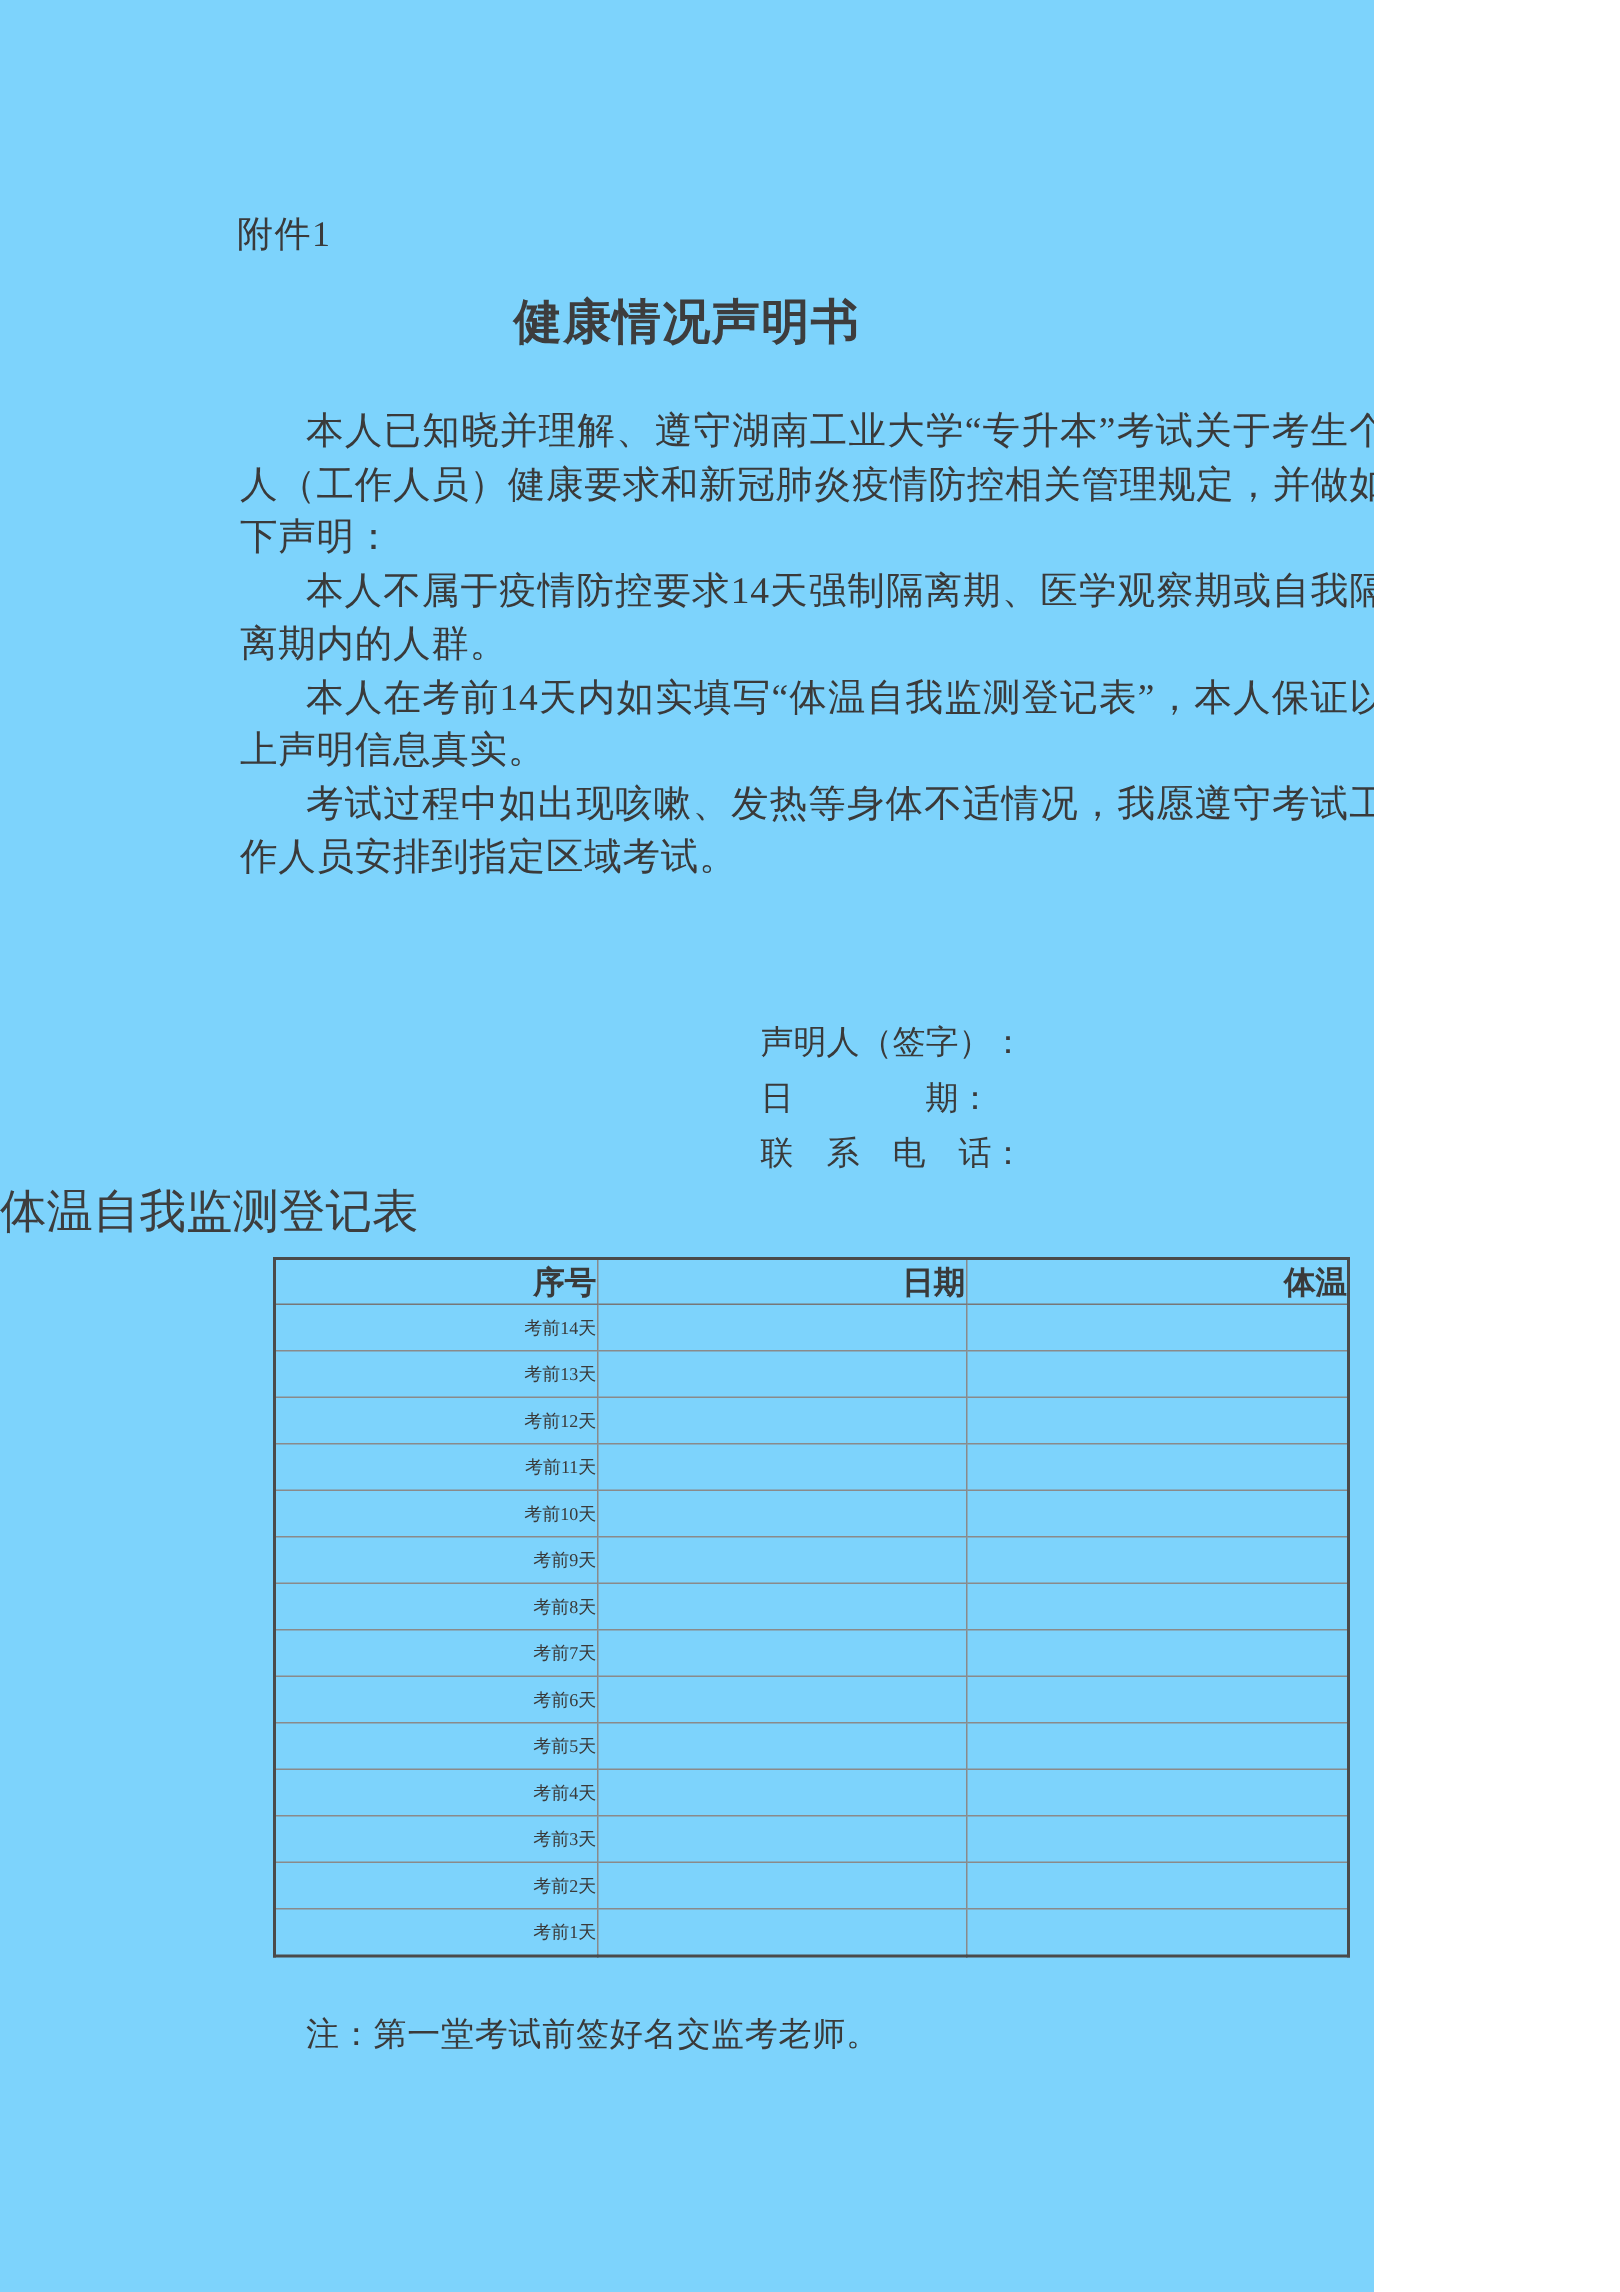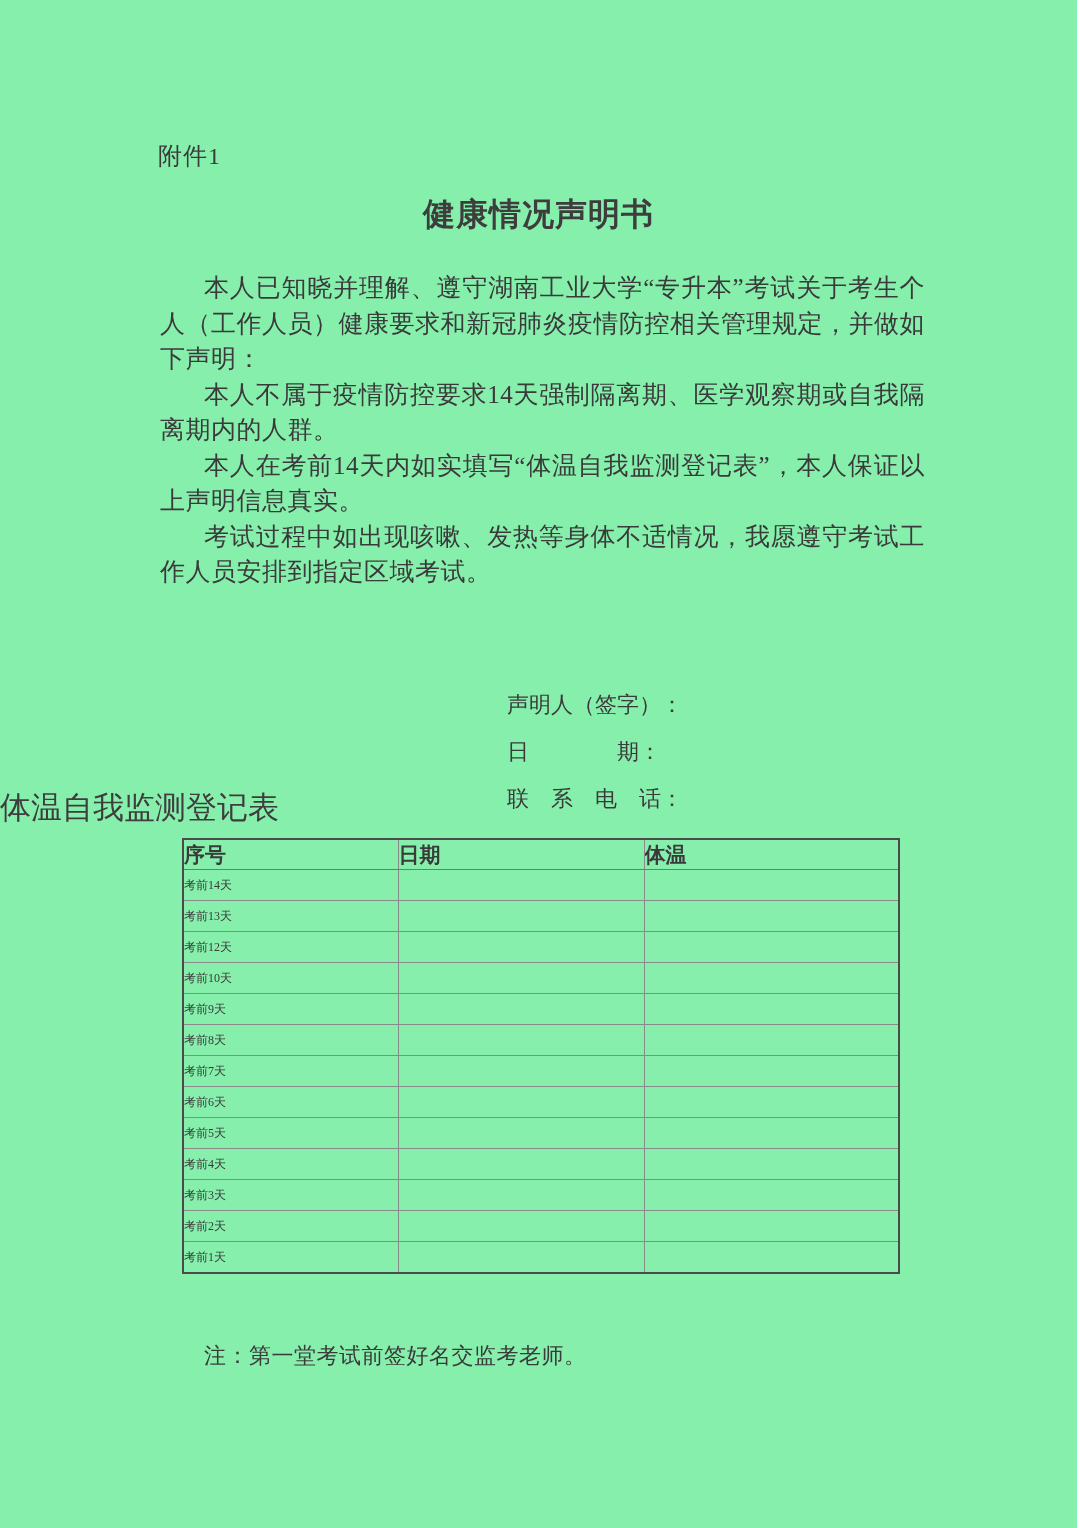"附件1" .page { background: #86efac -> #7dd3fc; width: 1077px -> 916px }
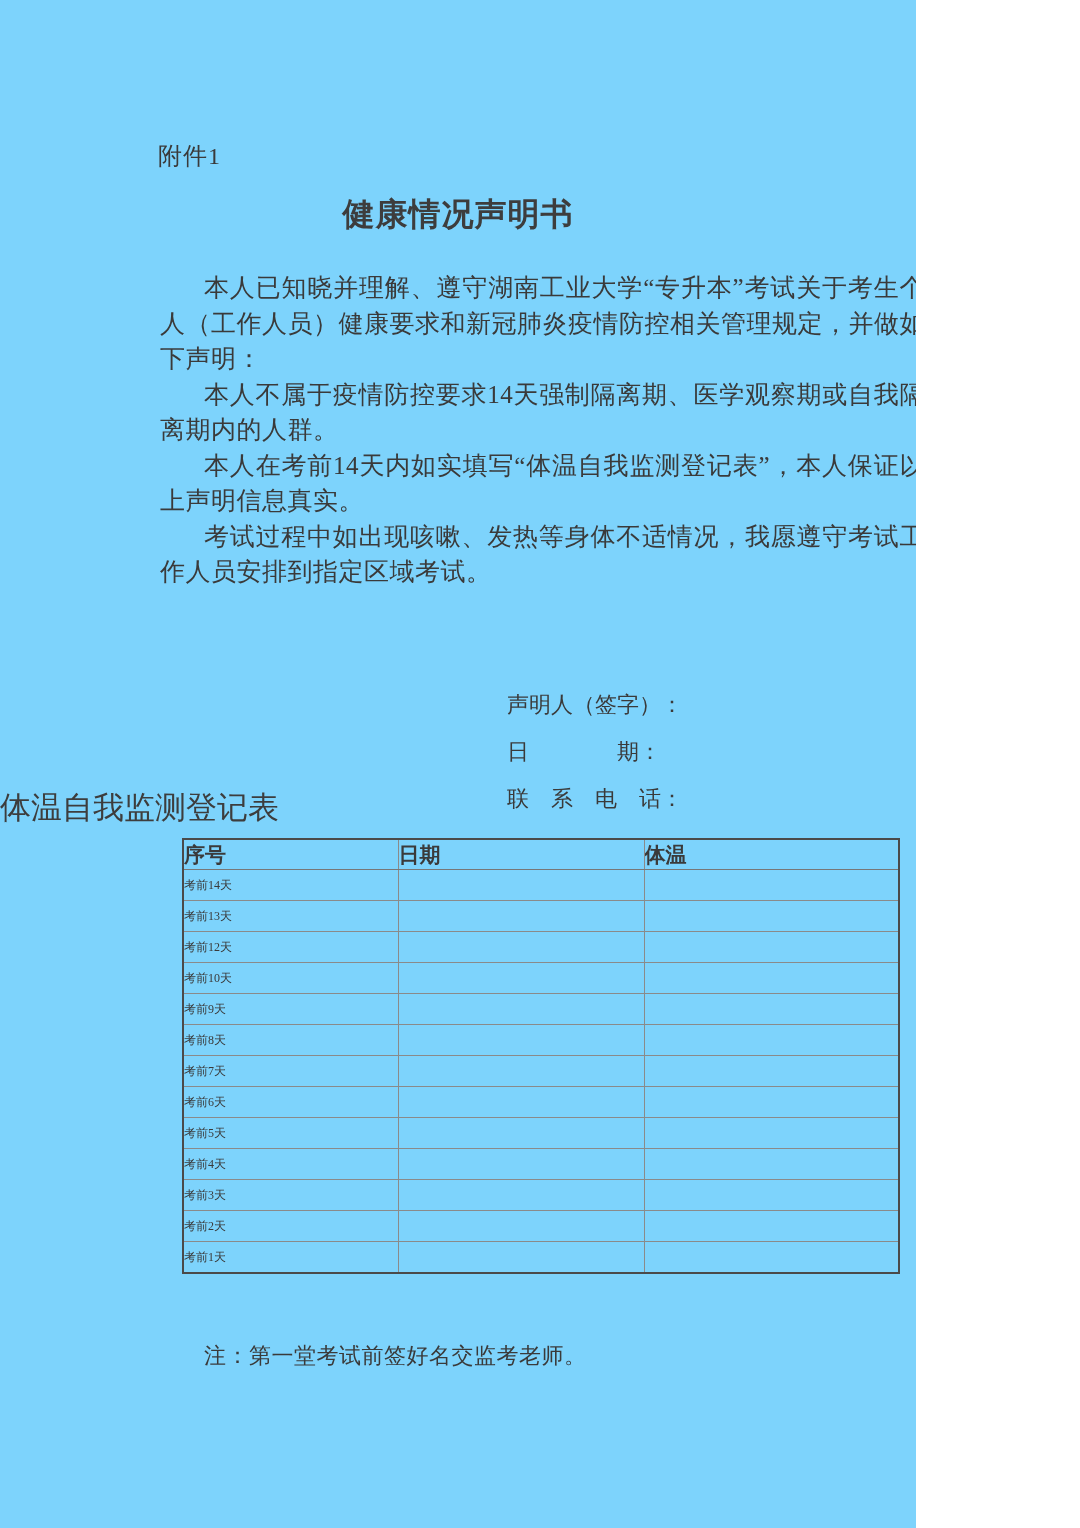"声明人（签字）：" .signature-block div { margin-top: 10px -> none }
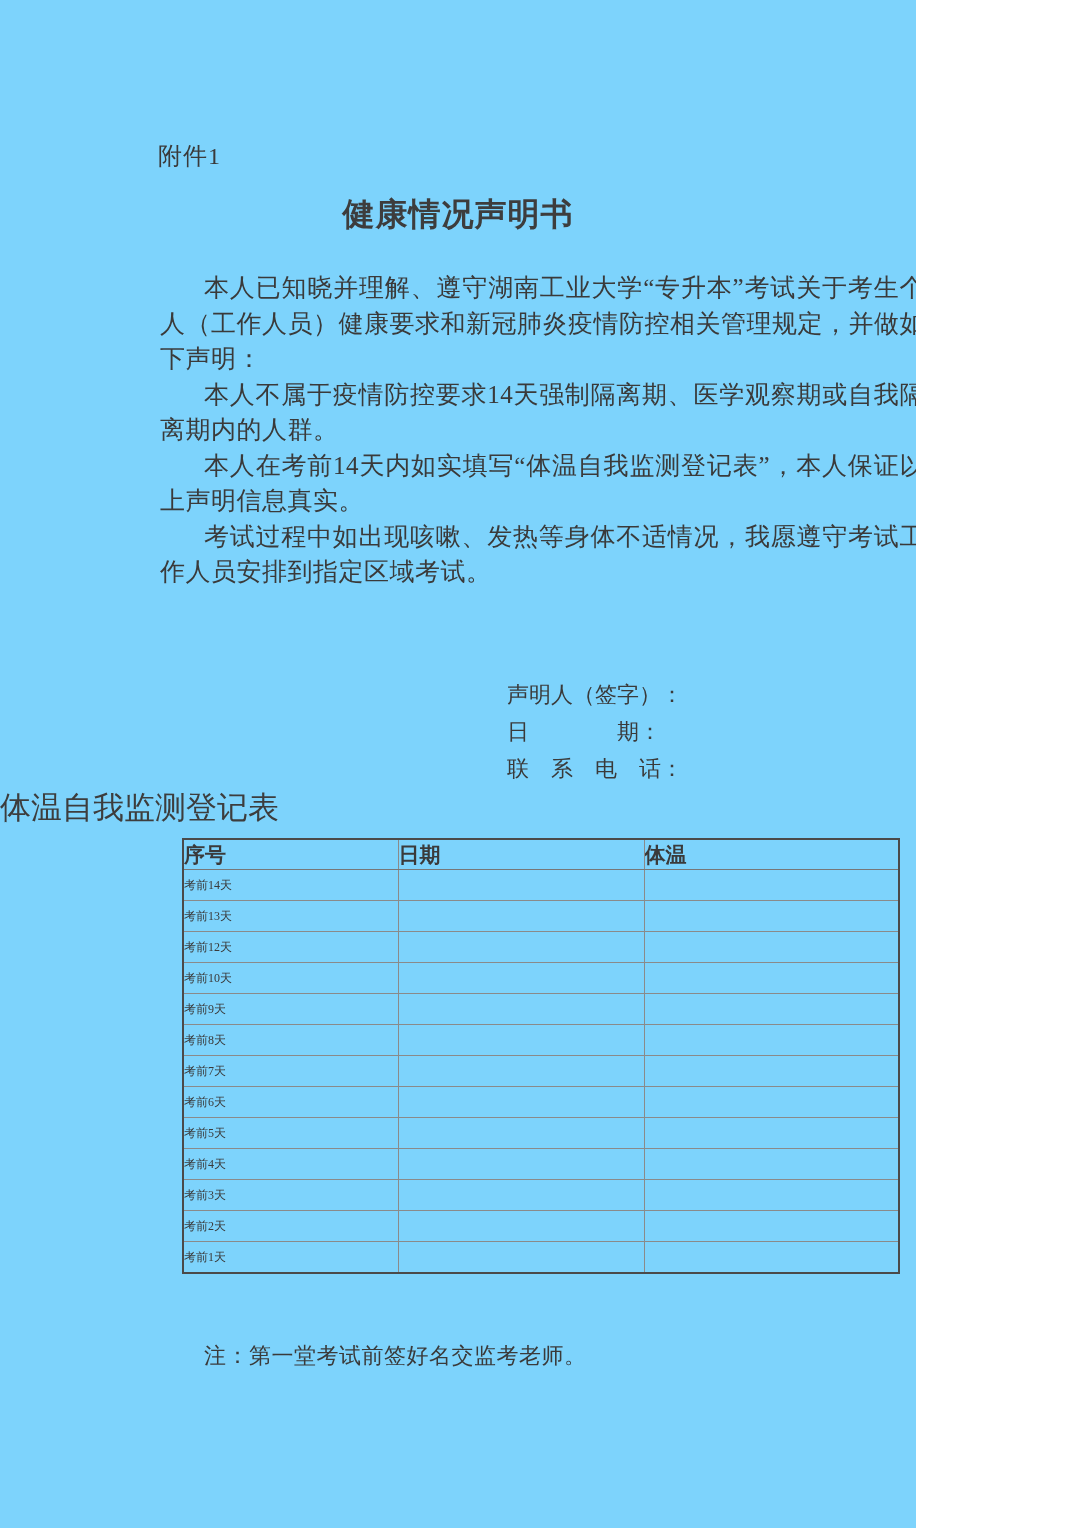"序号" .monitor-table th, .monitor-table td { text-align: left -> right }
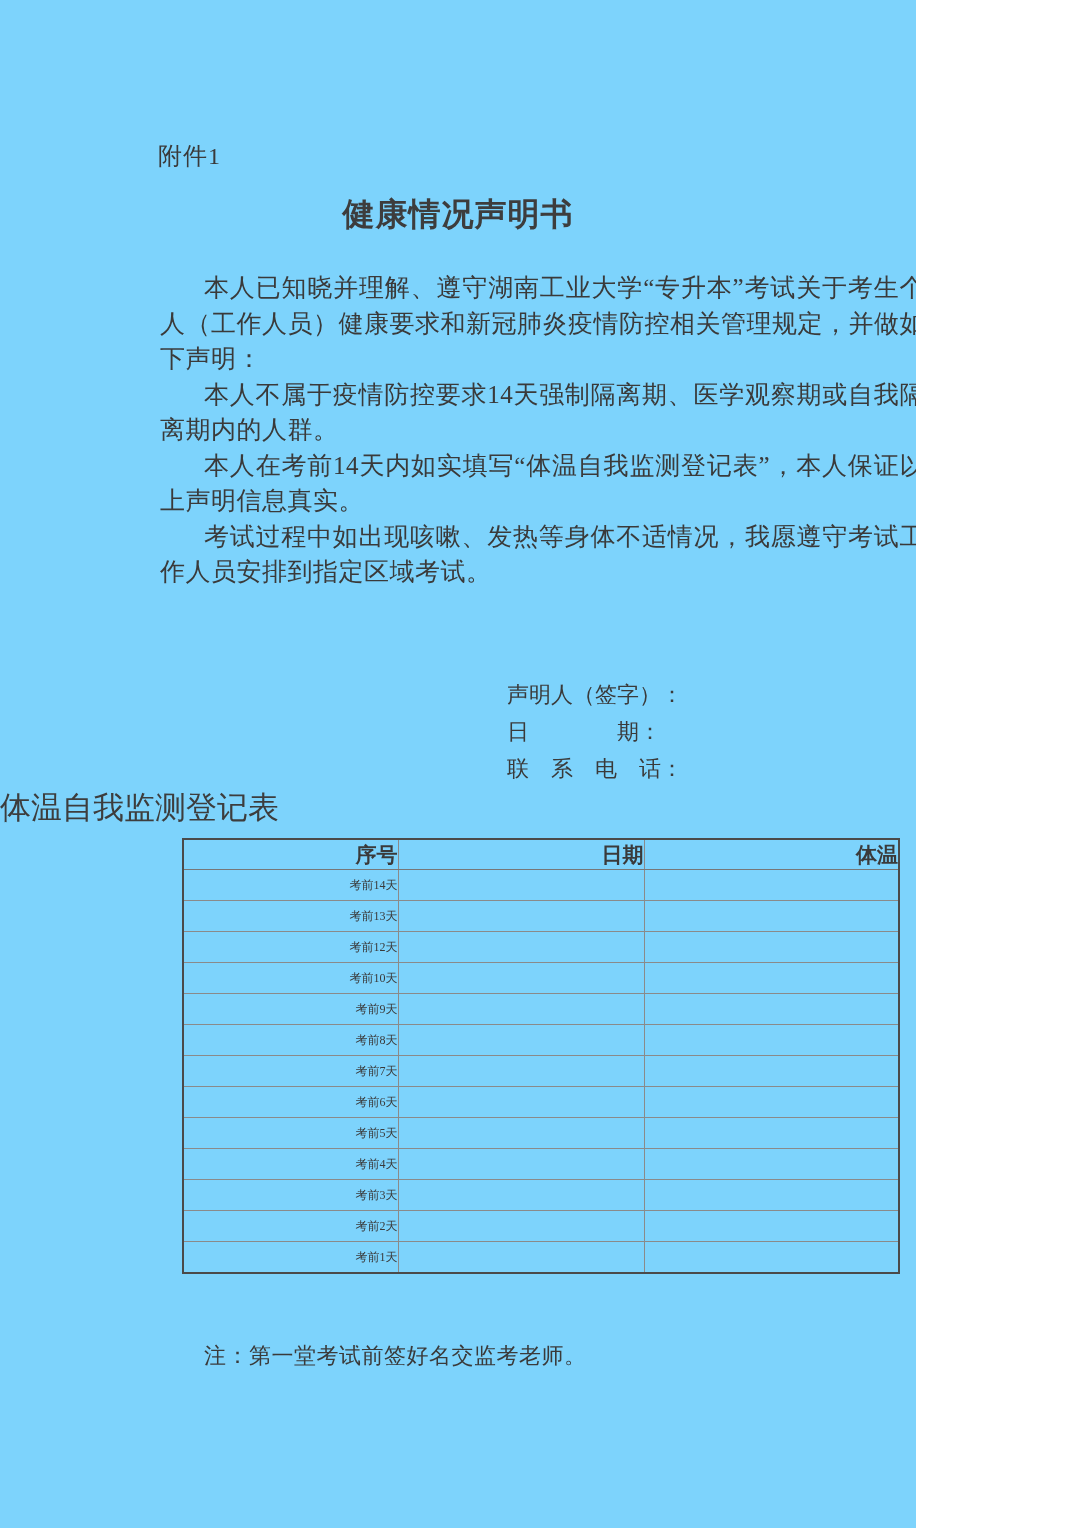"考前11天" tr { html: none -> <tr> <td>考前11天</td> <td></td> <td></td> </tr> }
